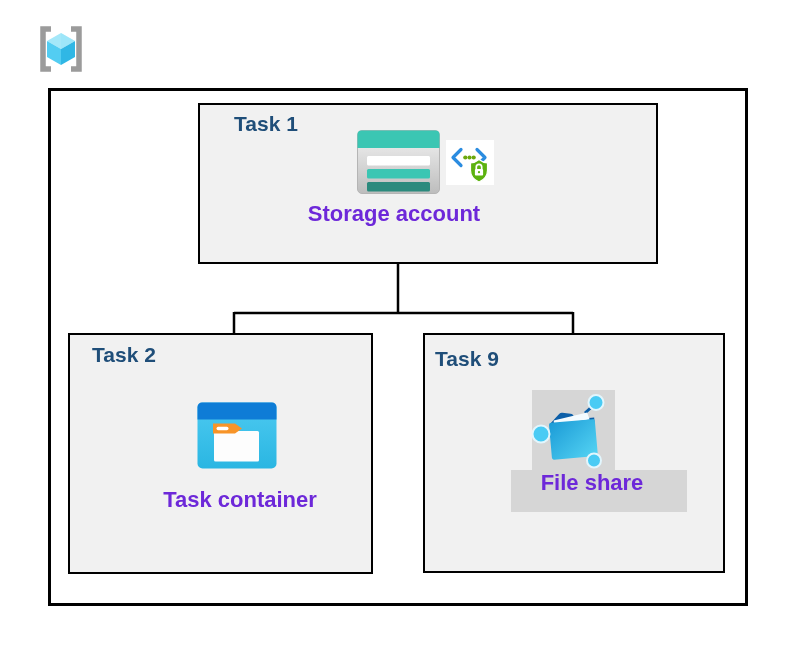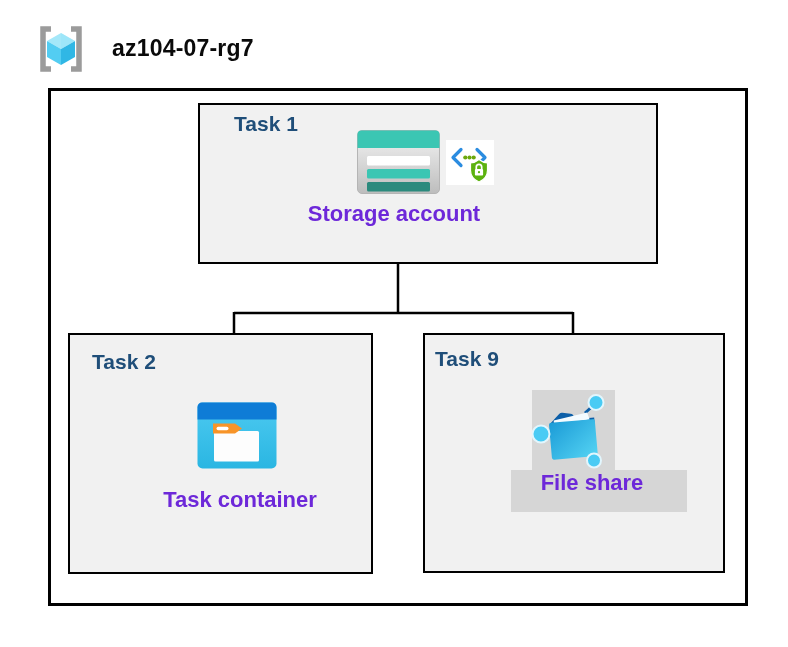"az104-07-rg7" div.rg-title { html: <div>az104-07-rg7</div> -> none }
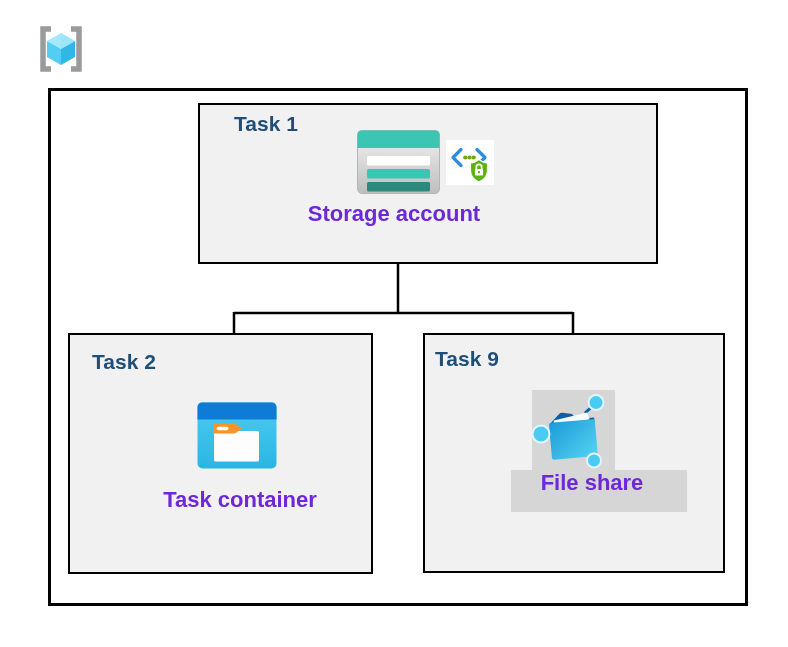"Task 2" span.task-label { top: 15px -> 8px }
